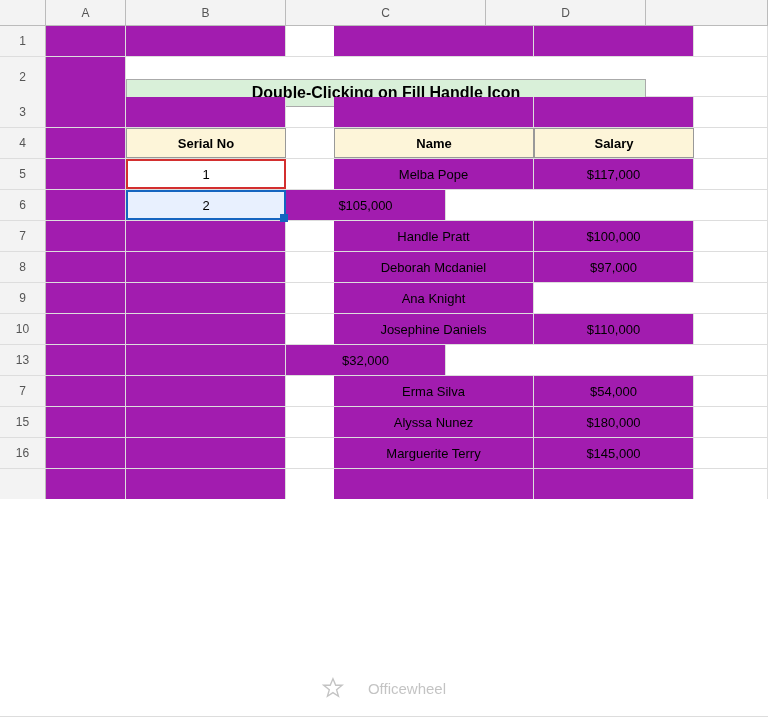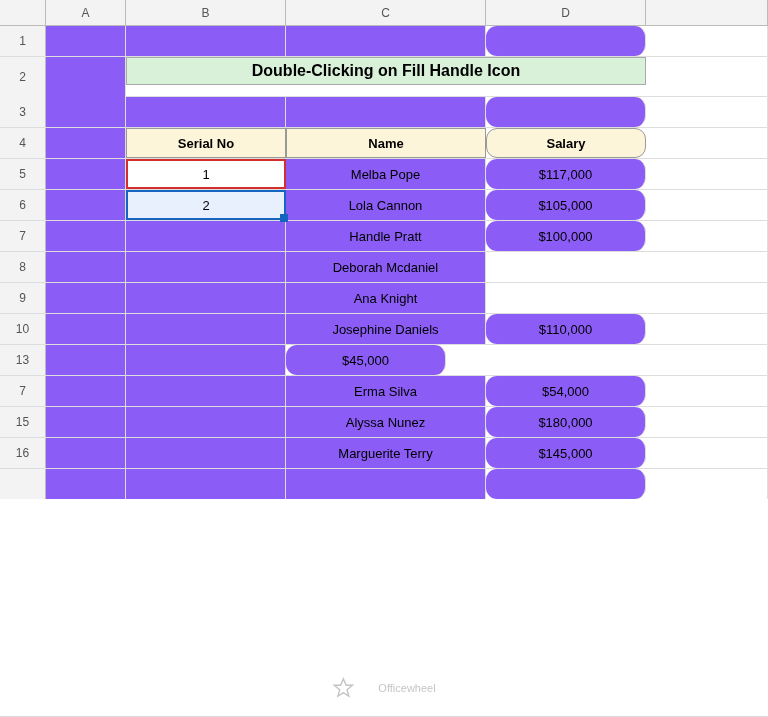"Double-Clicking on Fill Handle Icon" div.cell { margin-top: none -> 22px }
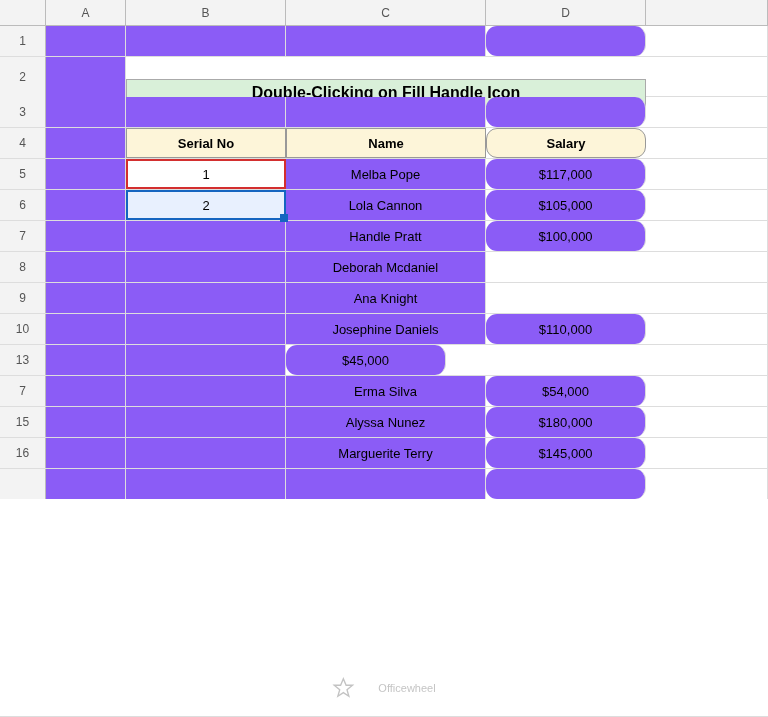"Name" .cell.col-c { margin-left: none -> 48px }
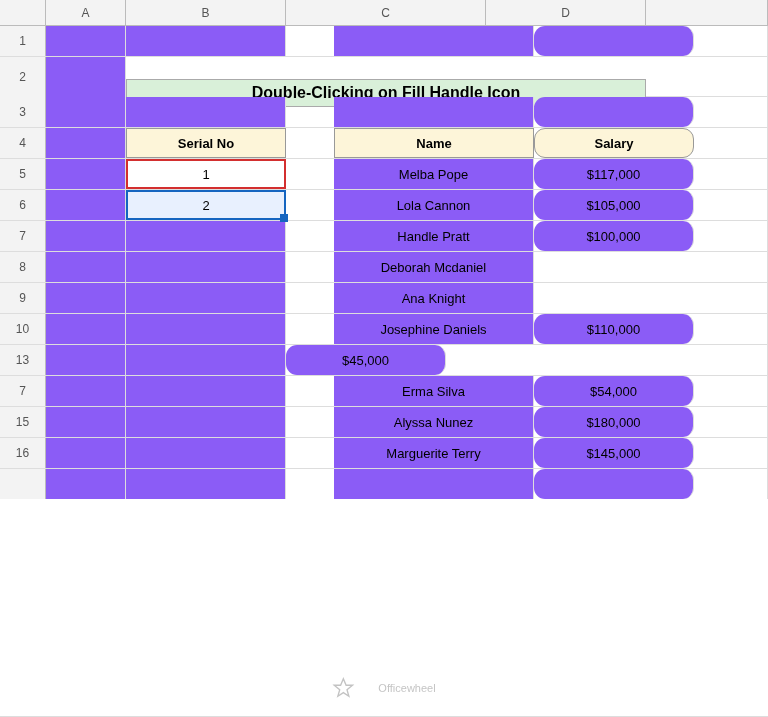"Salary" .cell.col-d { border-radius: 11px -> none }
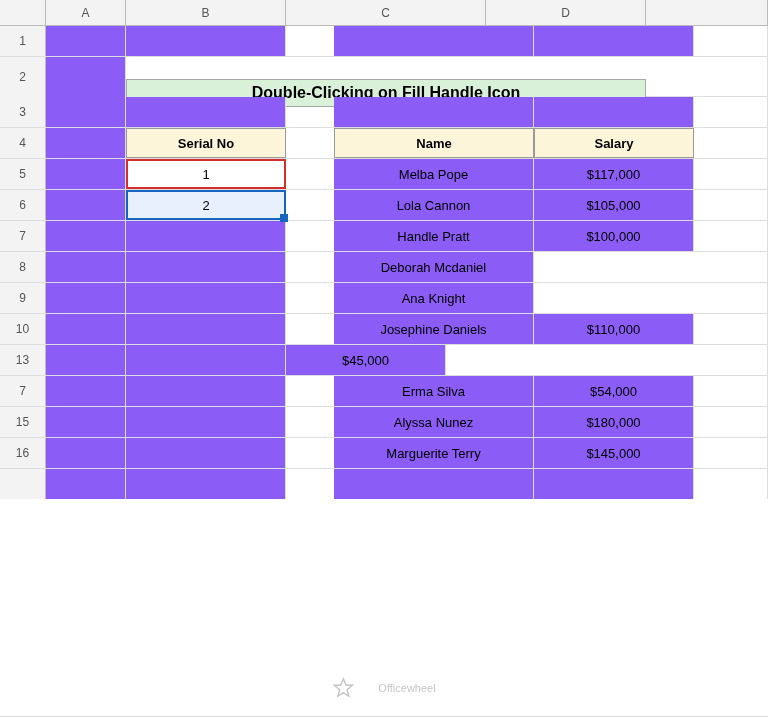"Melba Pope" .data-cell { background: #8b5cf6 -> #a21caf }
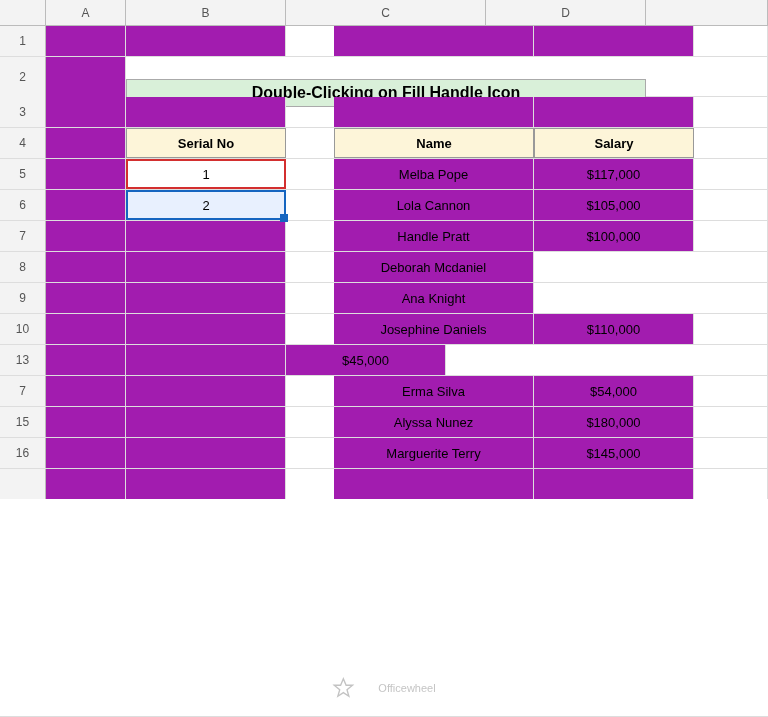"Lola Cannon" div.cell { html: <div>Lola Cannon</div> -> none }
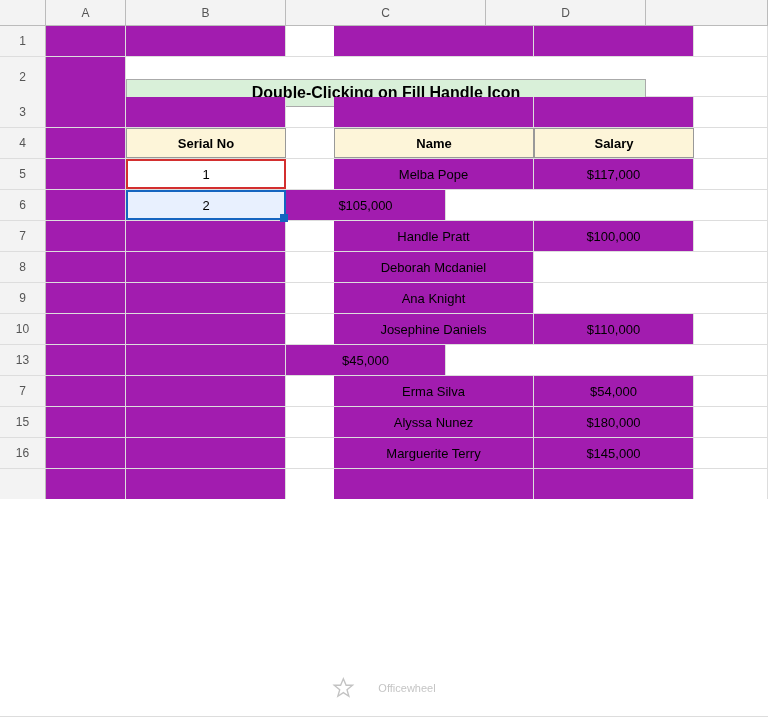"$97,000" div.cell { html: none -> <div>$97,000</div> }
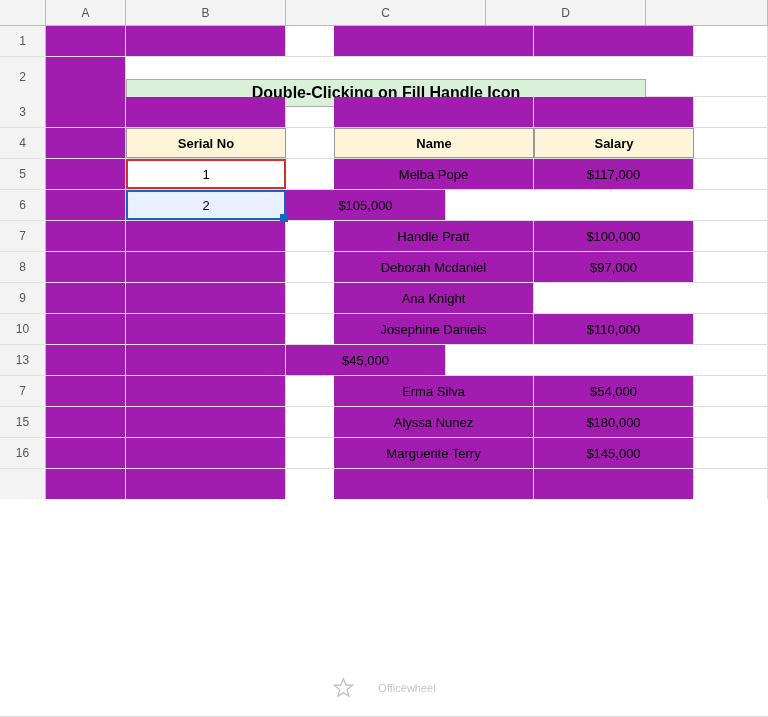"$45,000" div.cell { text: $45,000 -> $32,000 }
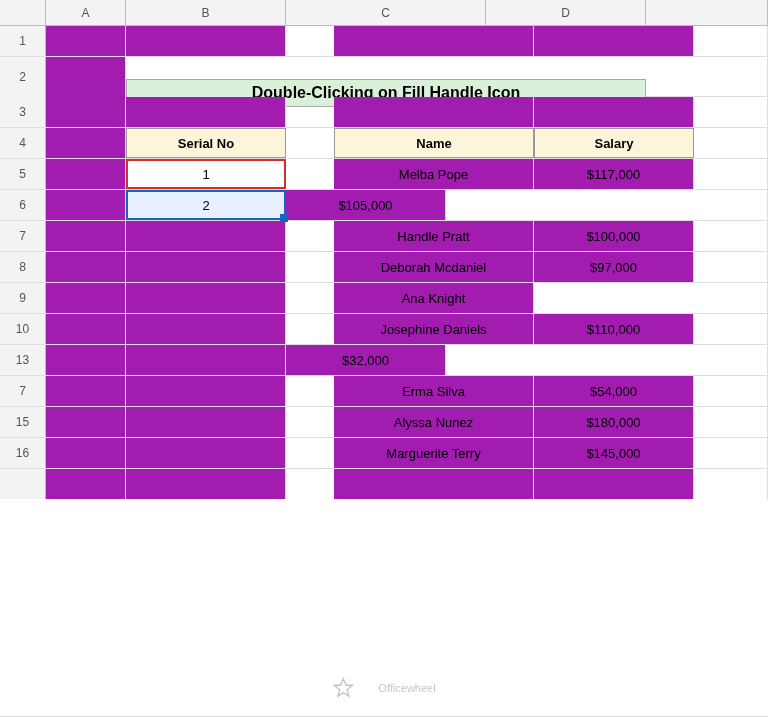"Officewheel" .watermark { font-size: 11px -> 15px }
